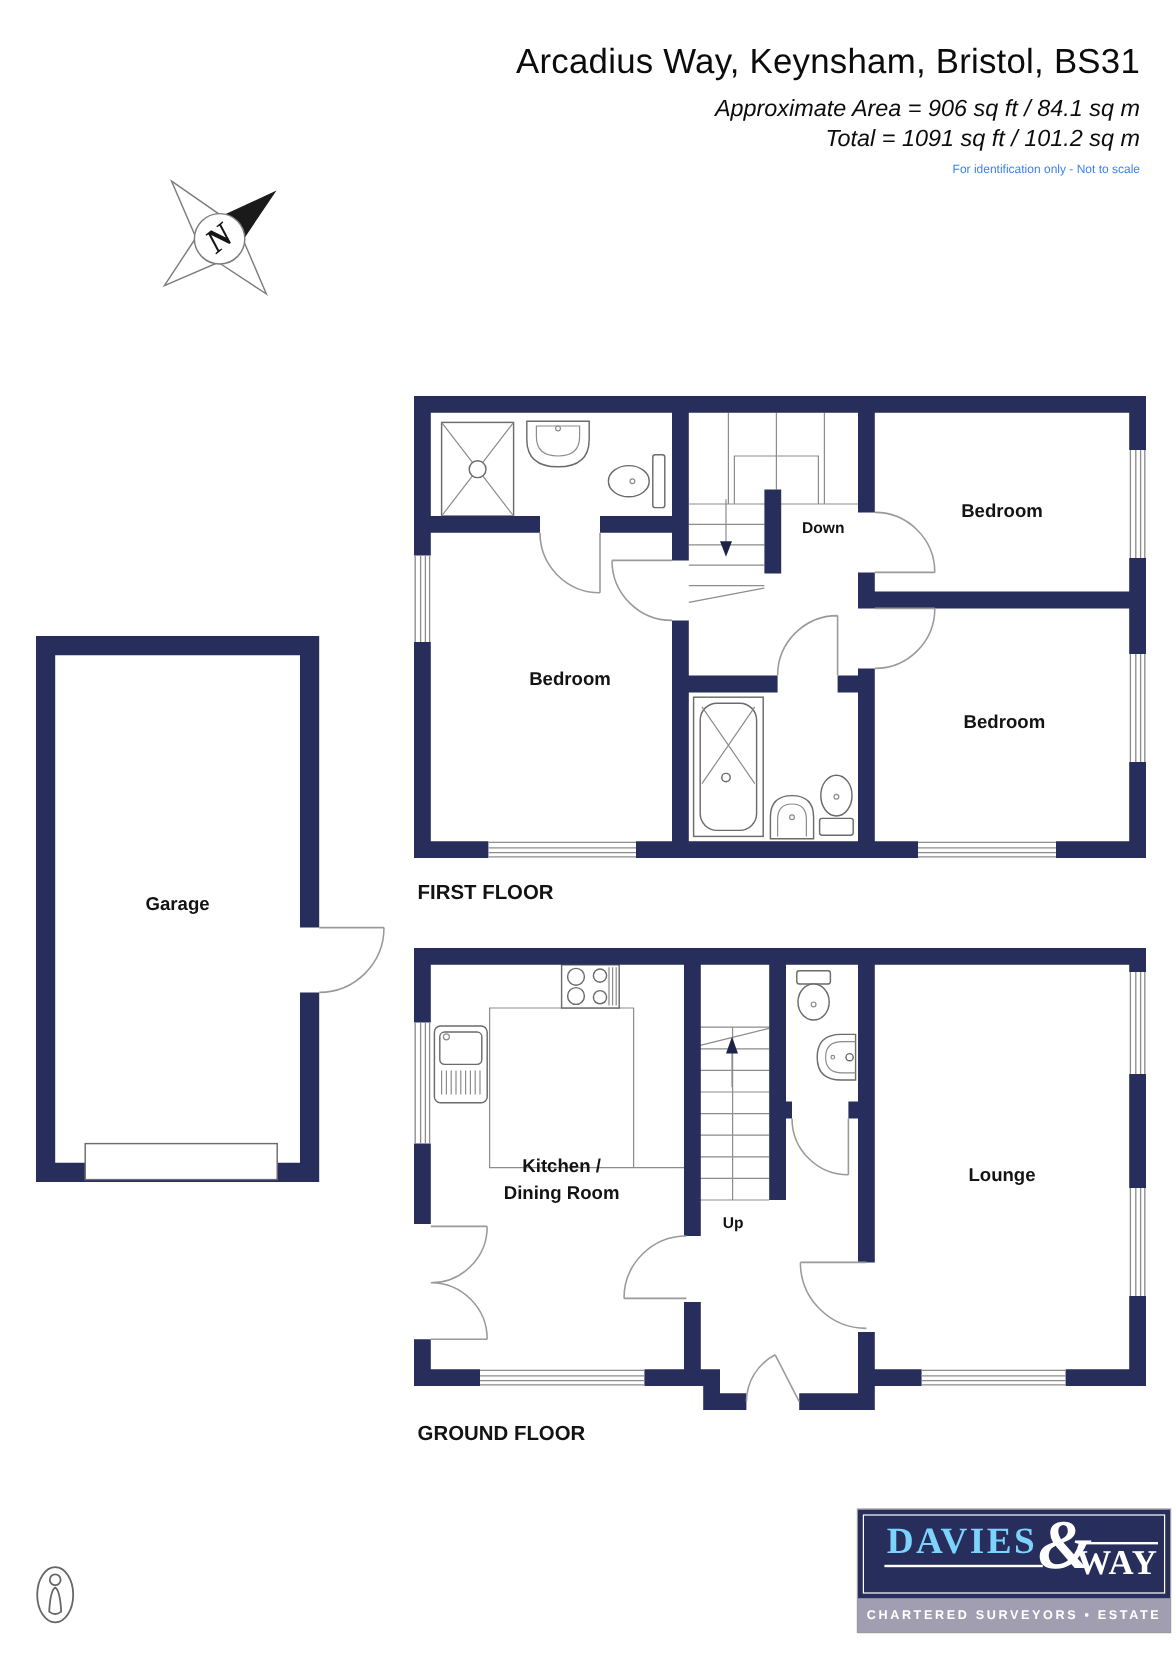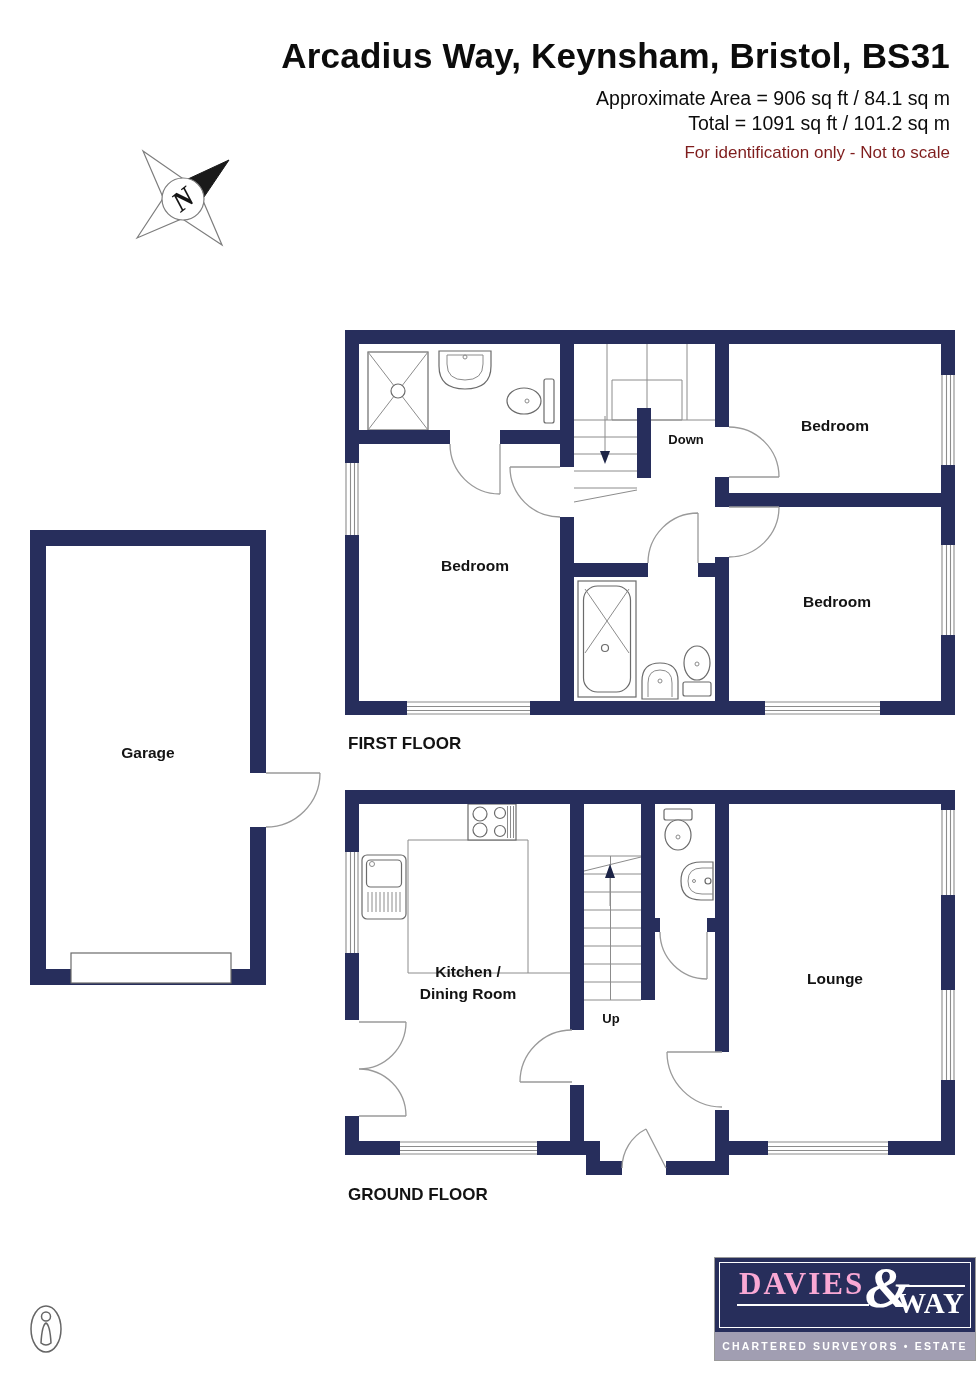"Arcadius Way, Keynsham, Bristol, BS31" .header .title { font-size: 35px -> 29px; font-weight: bold -> normal }
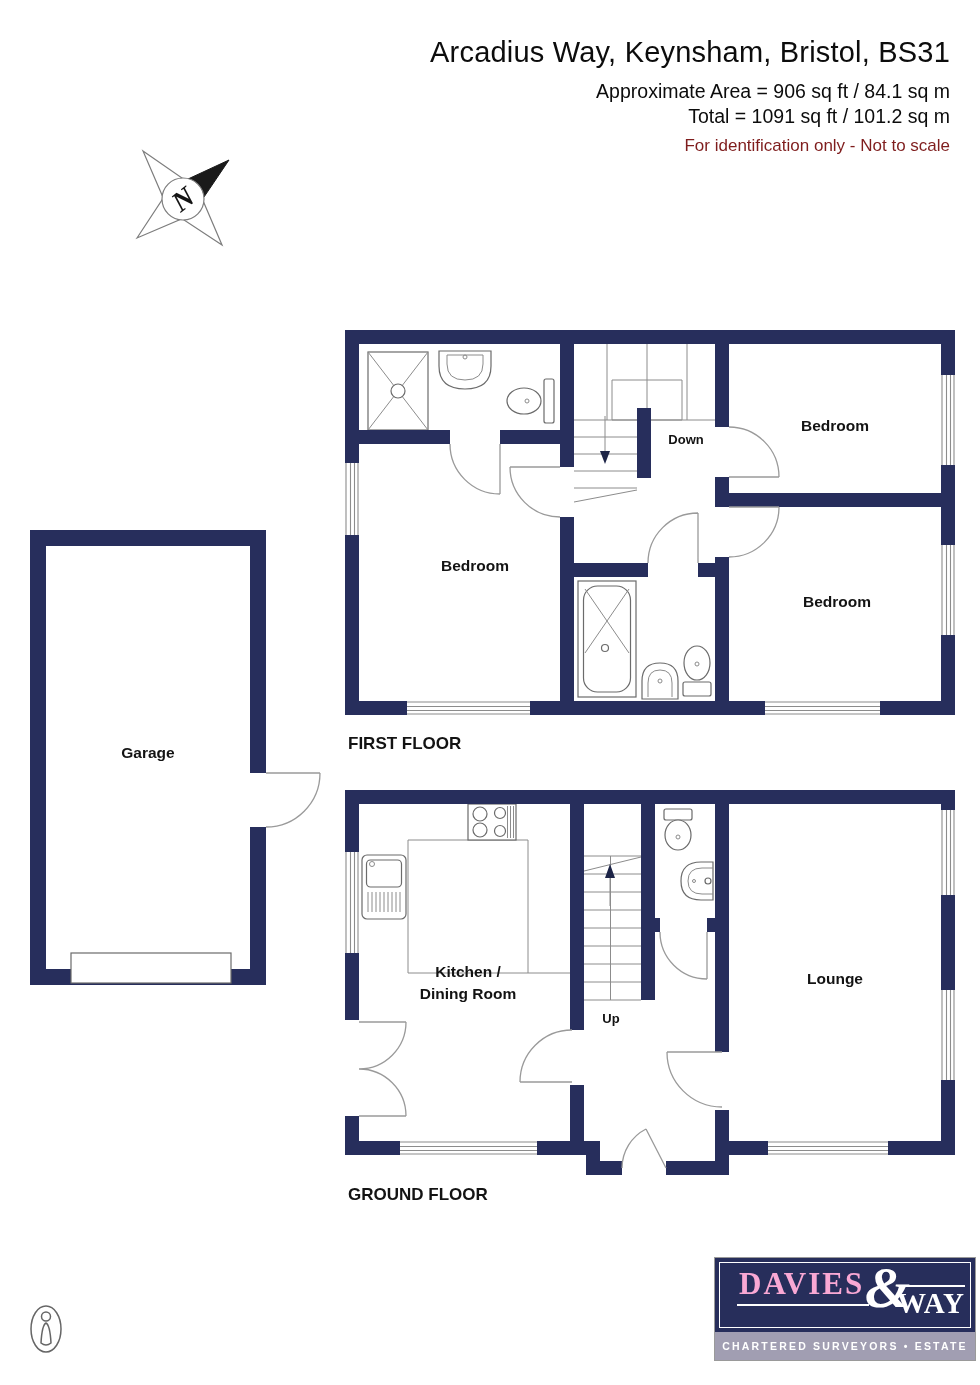"Approximate Area = 906 sq" .header .area-line { font-style: none -> italic }
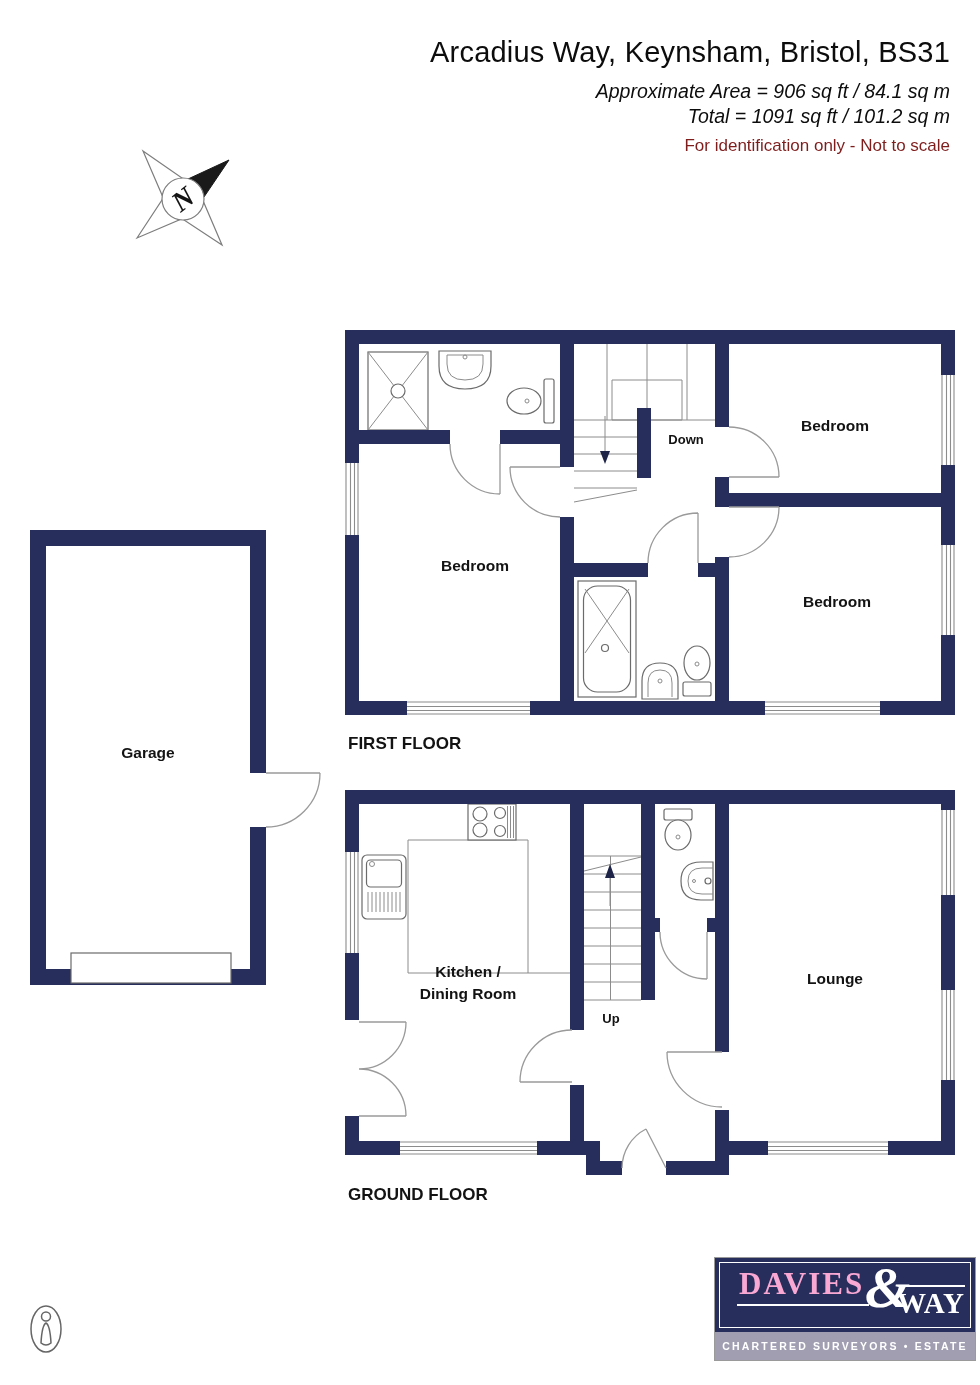"For identification only - Not" .header .small-note { color: #7f1d1d -> #3b82f6; font-size: 17px -> 10px }
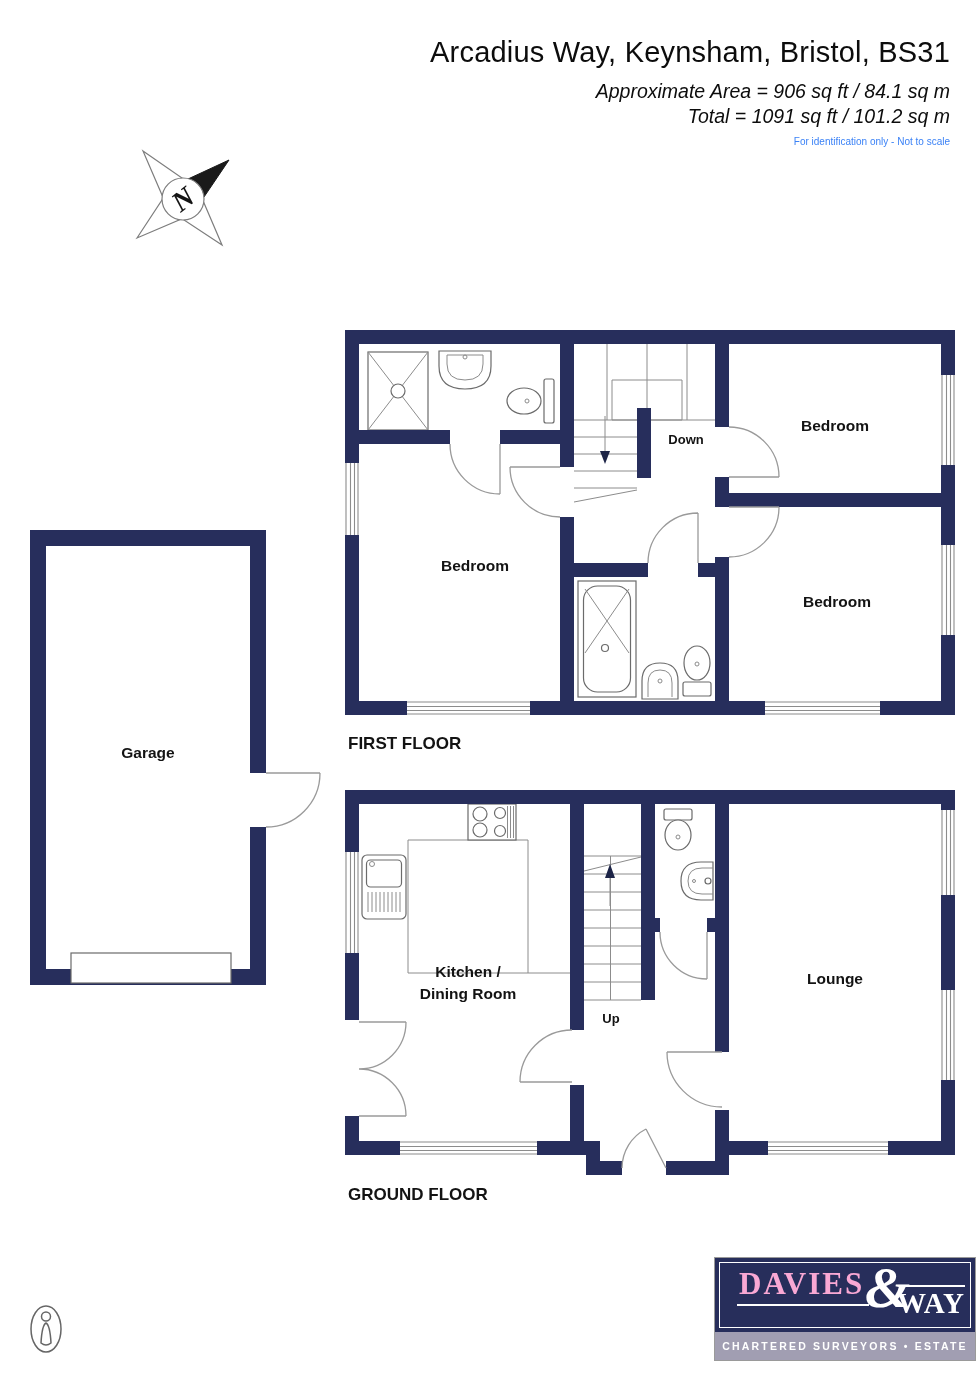"DAVIES" .logo-davies { color: #f9a8d4 -> #7dd3fc }
